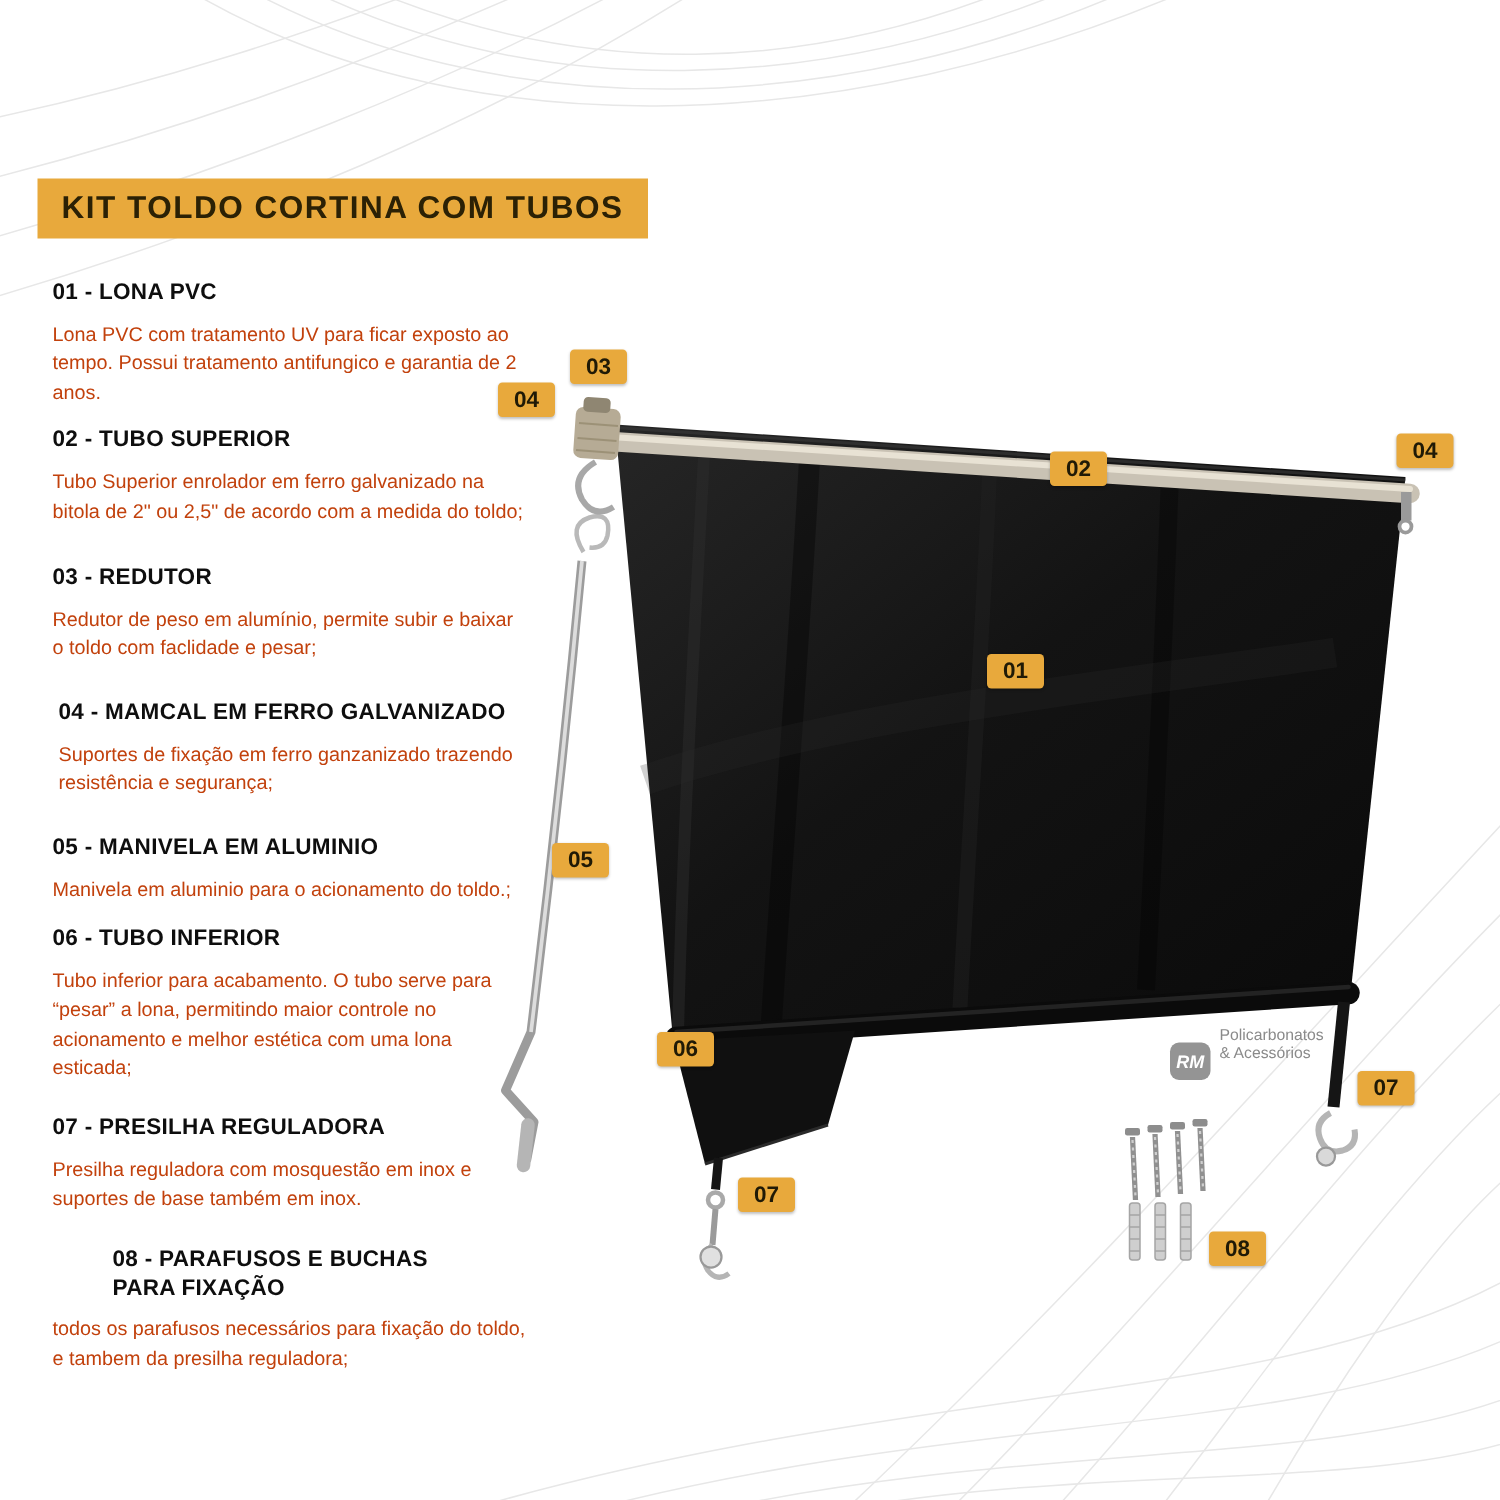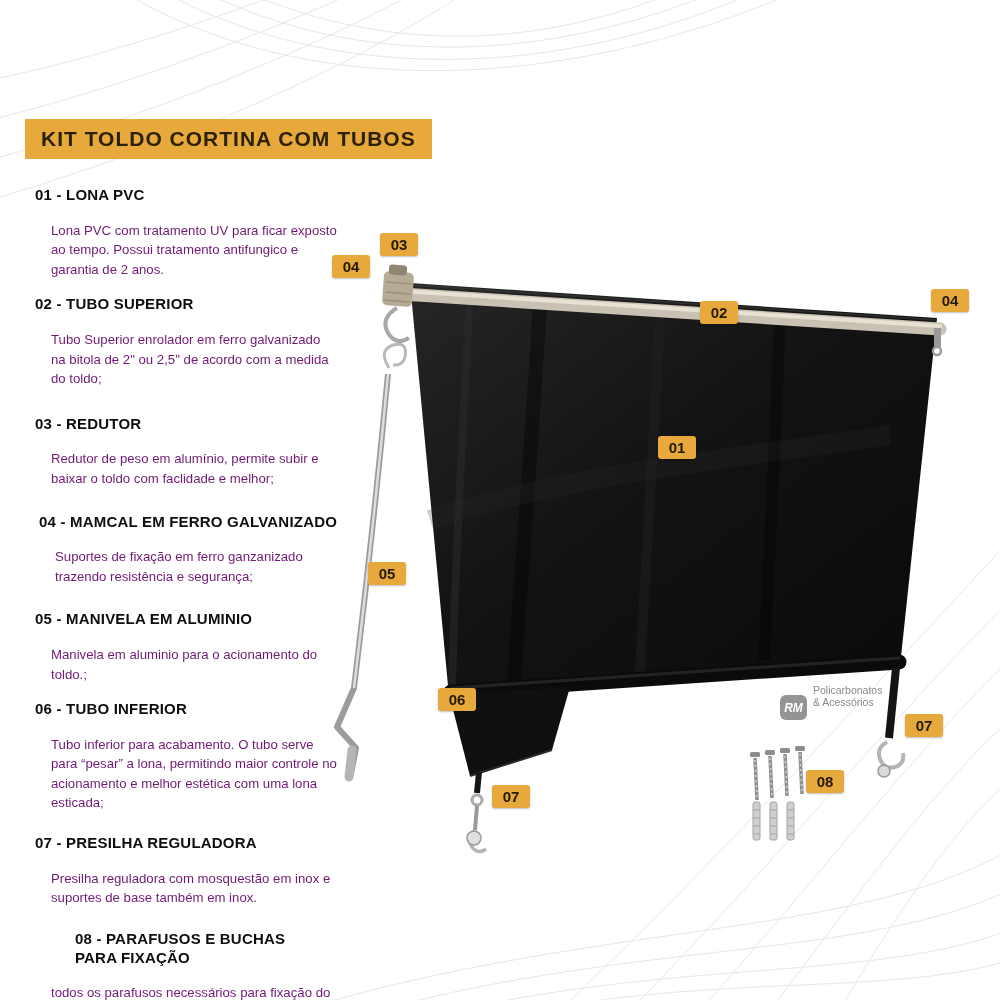"Lona PVC com tratamento UV" .sec p { color: #701a75 -> #c2410c; margin: 16px -> 0 }
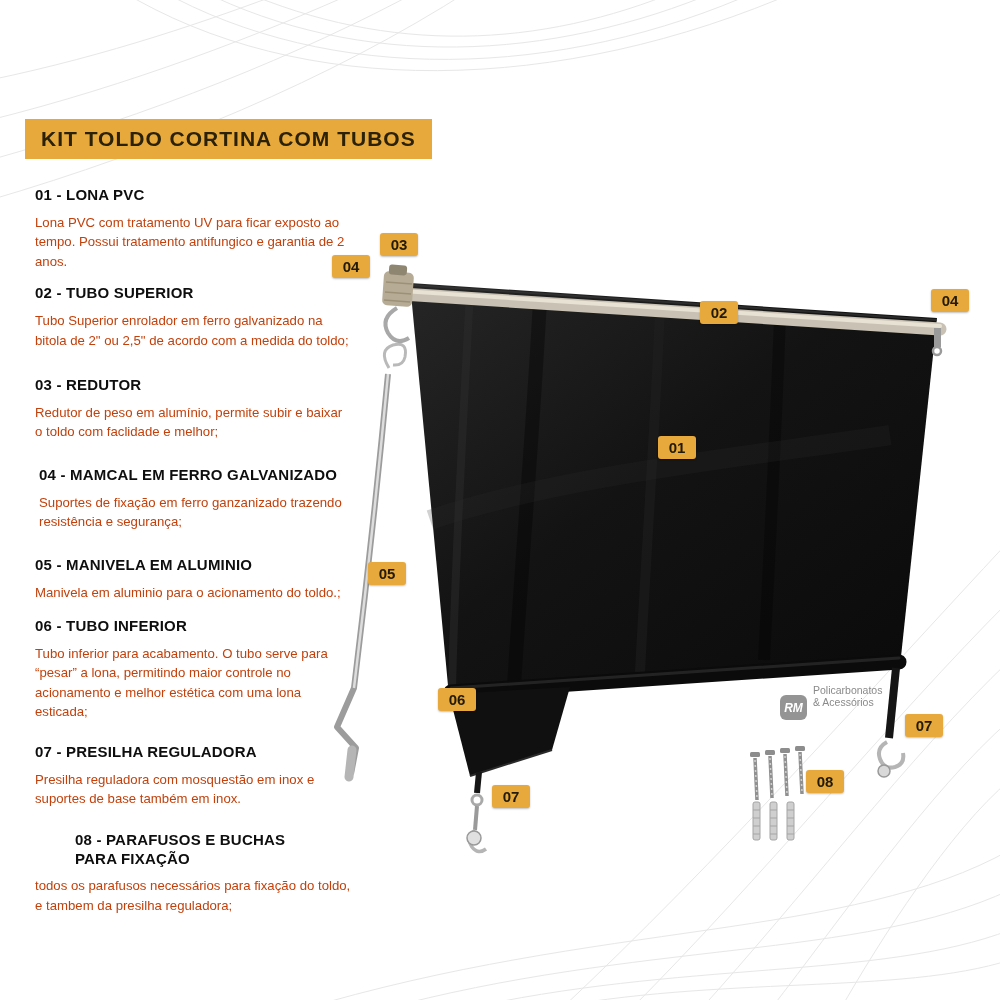"Redutor de peso em alumínio," p { text: melhor -> pesar }
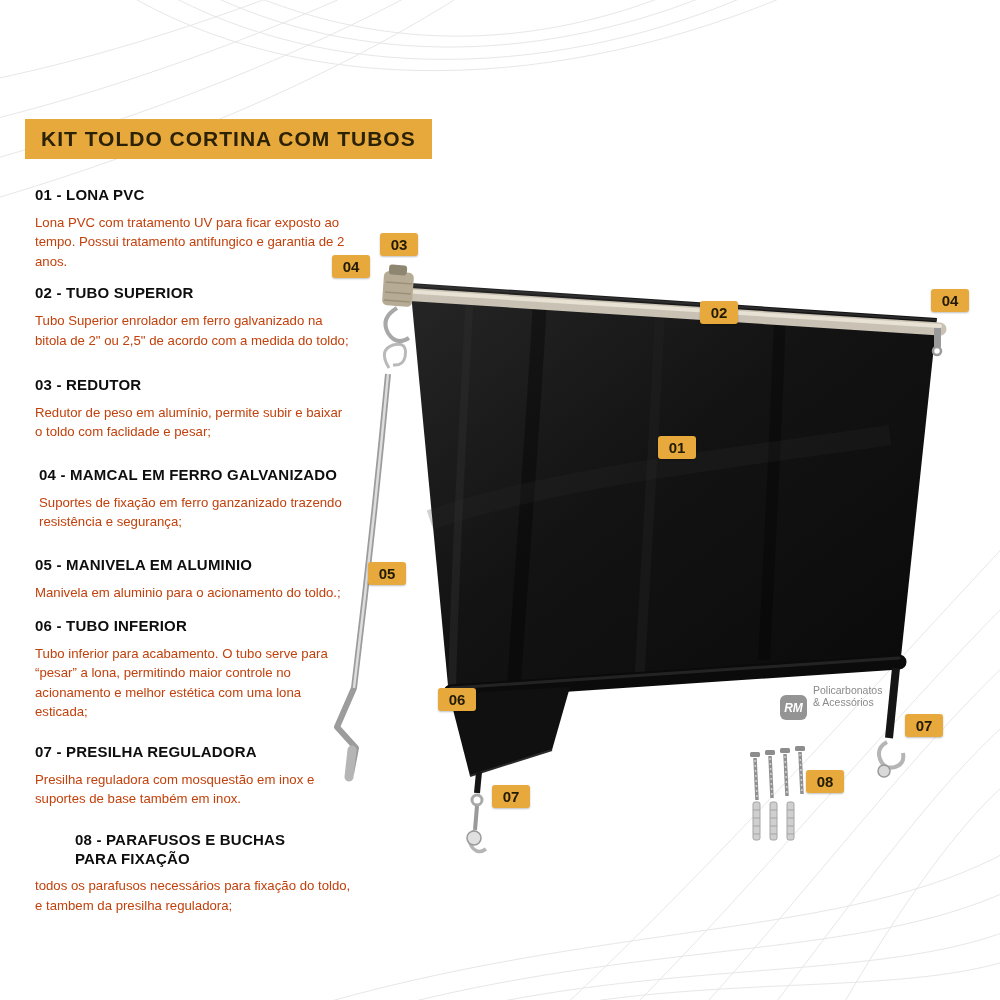"08" div.badge { top: 770px -> 821px }
